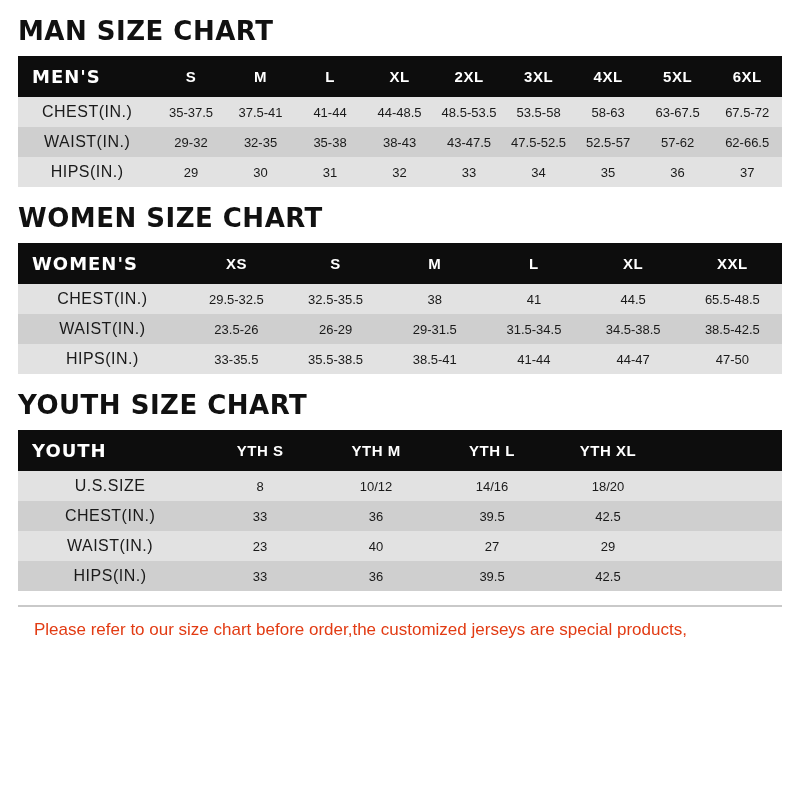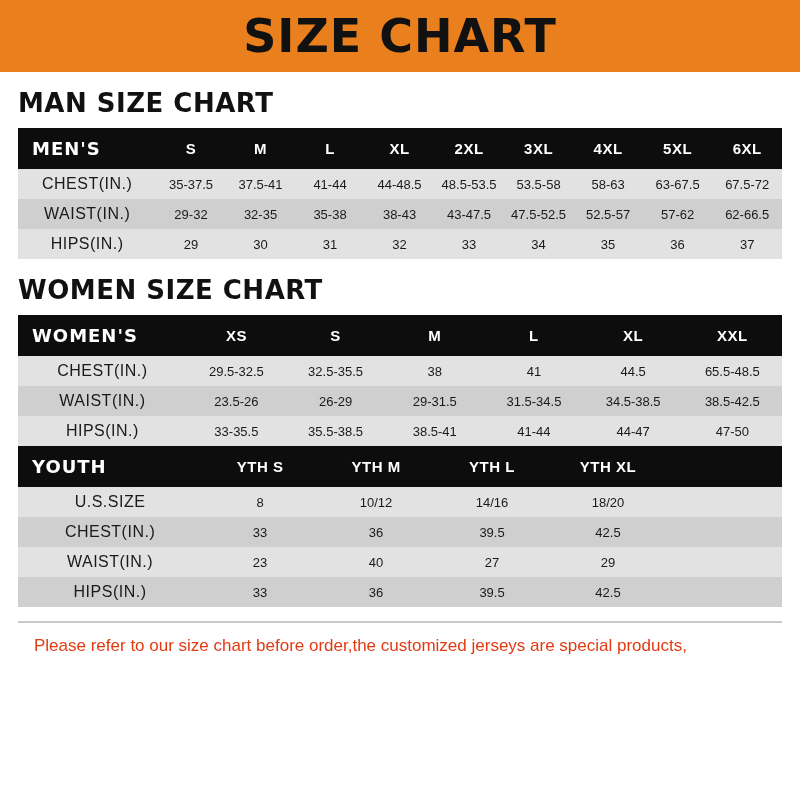"SIZE CHART" div.banner { html: <div> <div>SIZE CHART</div> </div> -> none }
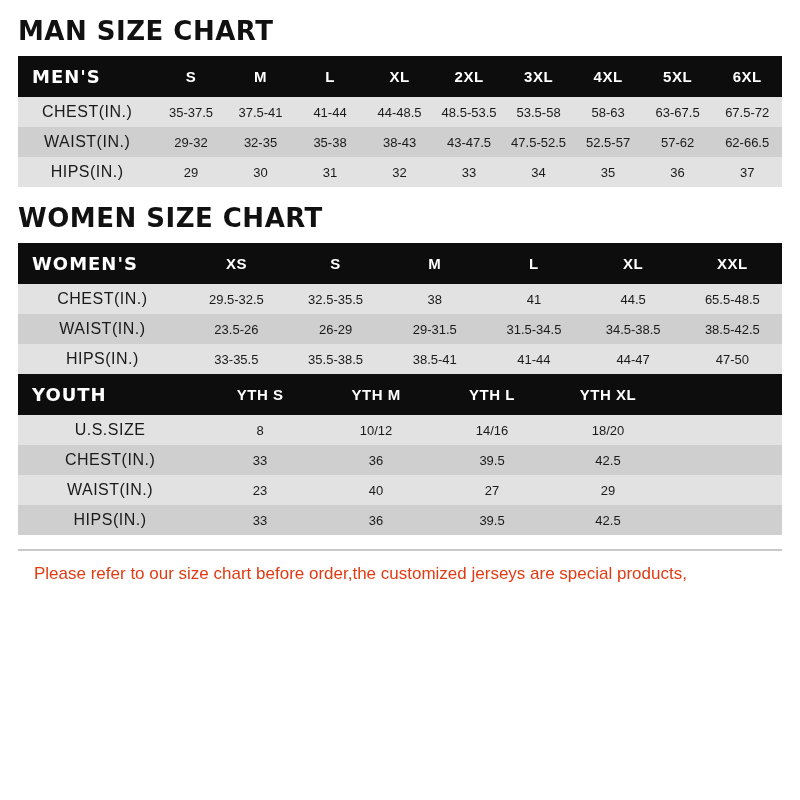"YOUTH SIZE CHART" div.section-title { html: none -> <div>YOUTH SIZE CHART</div> }
